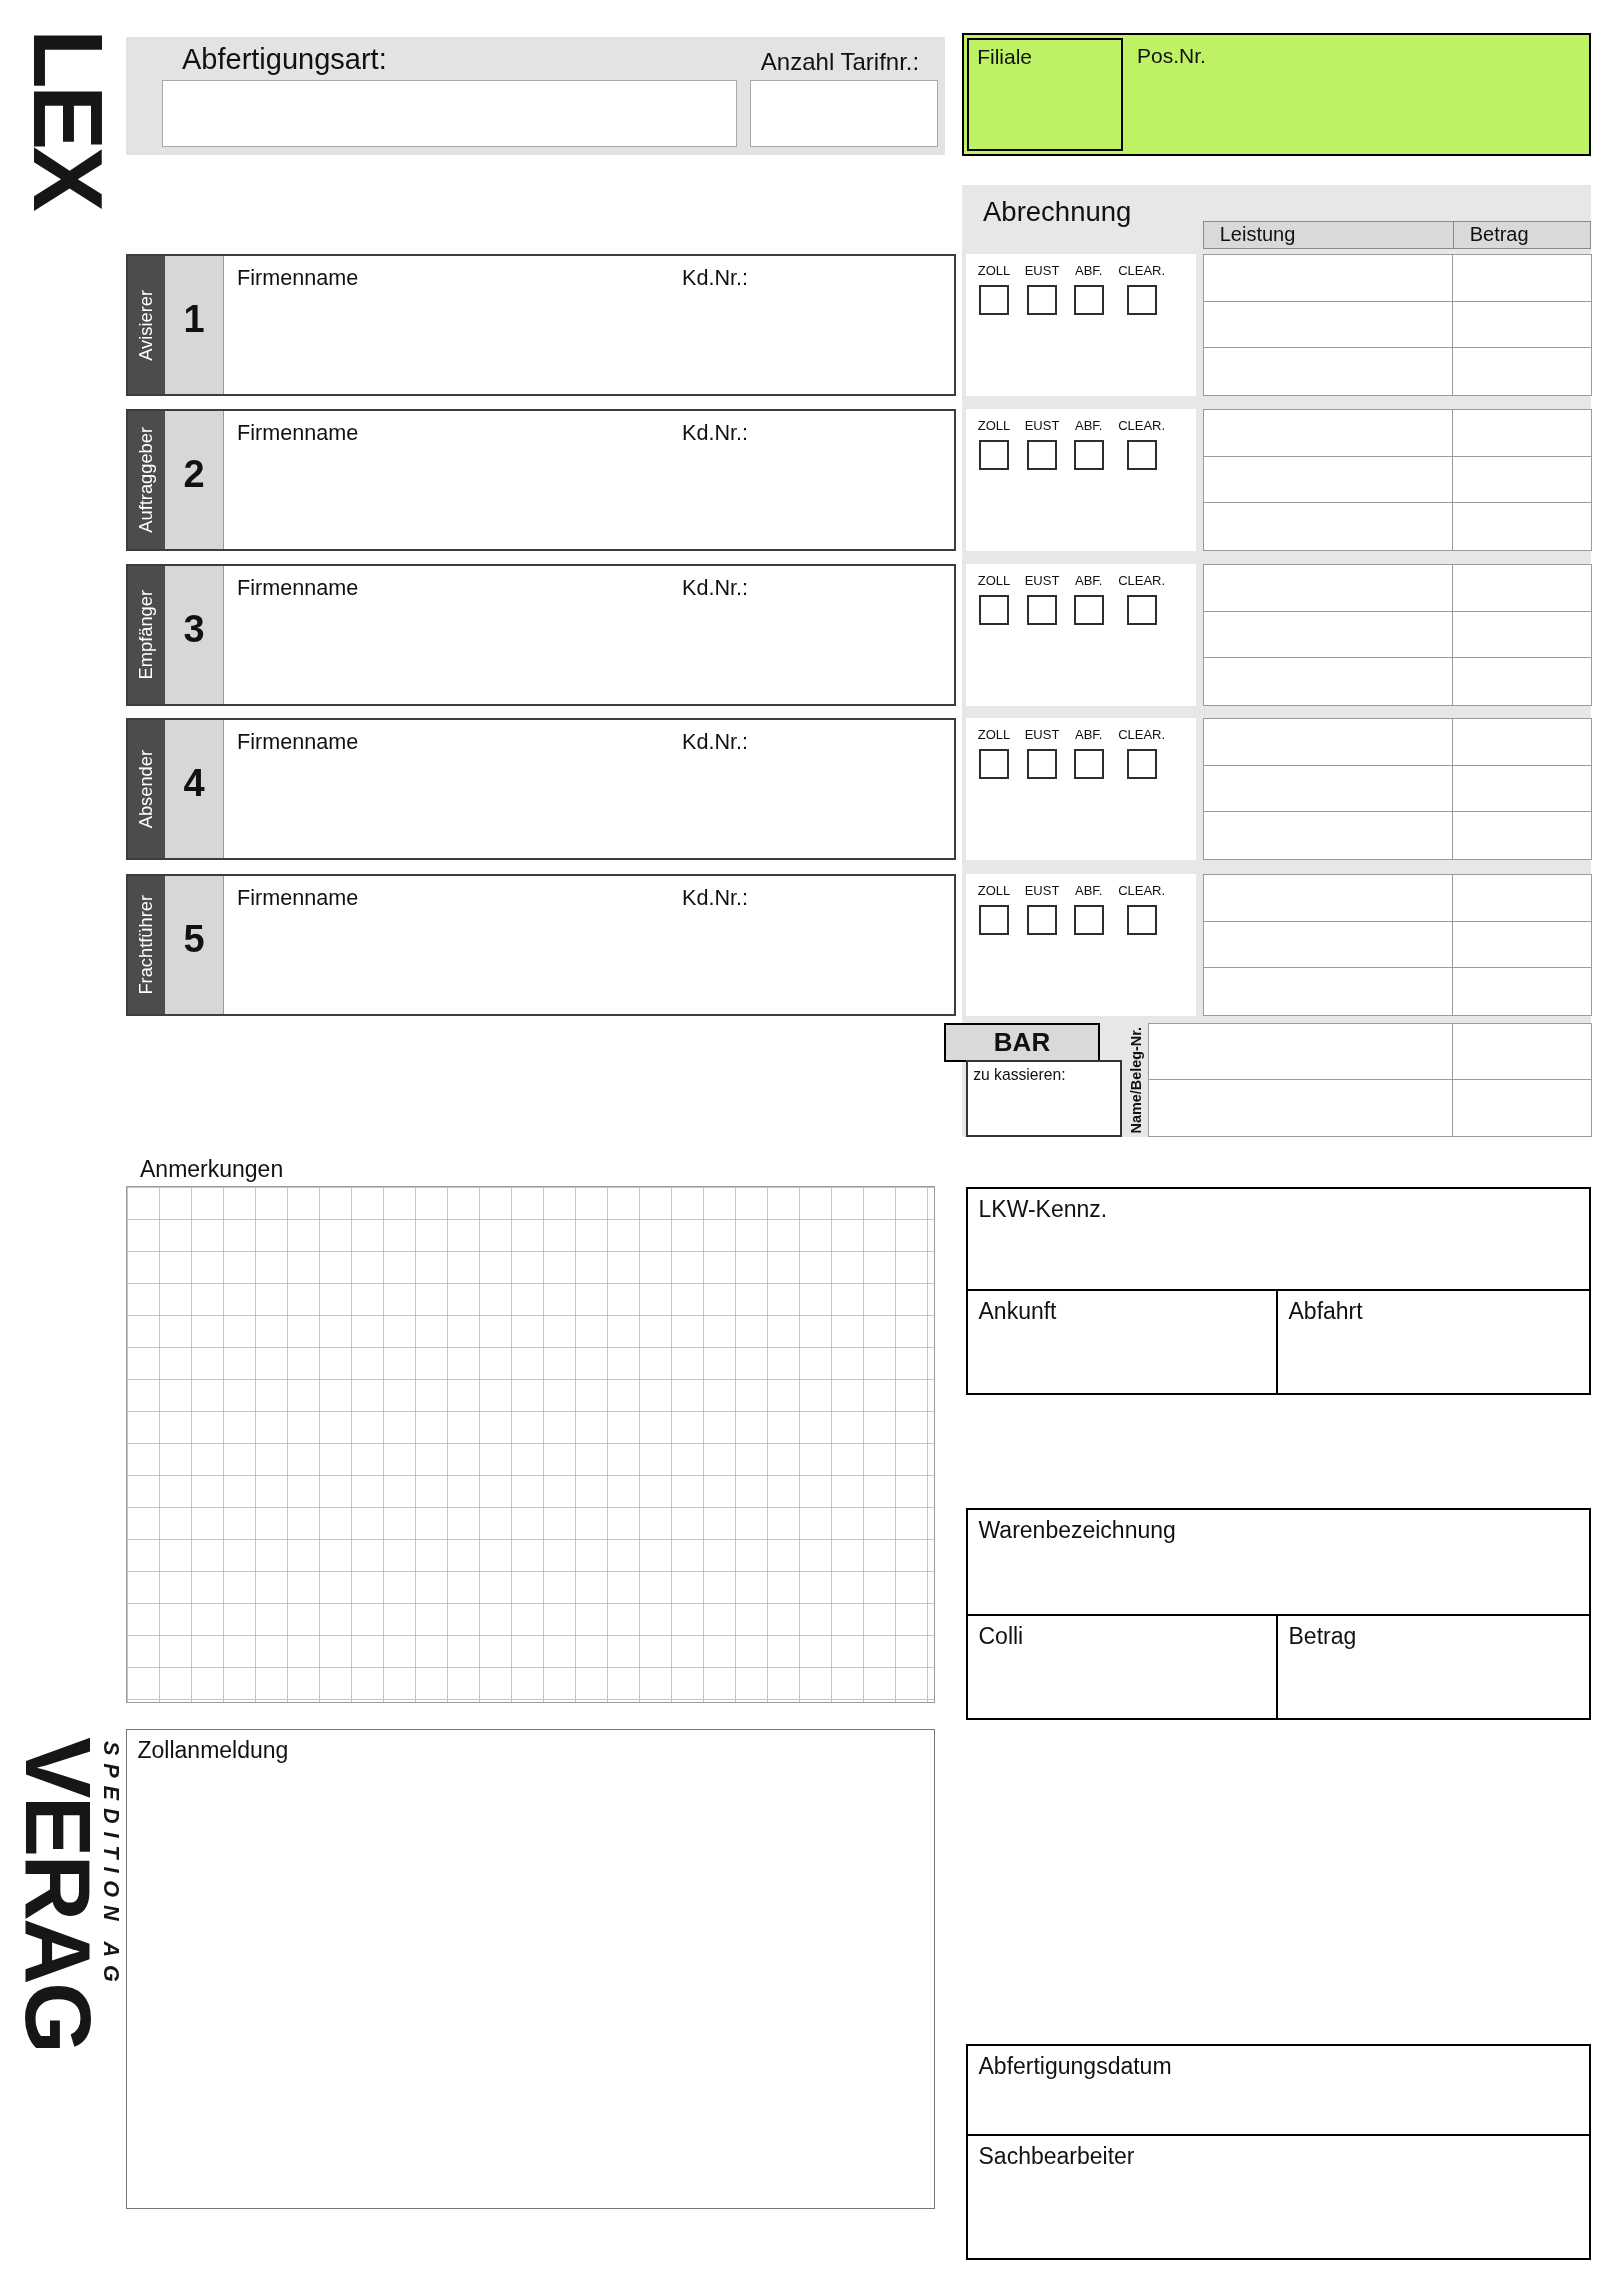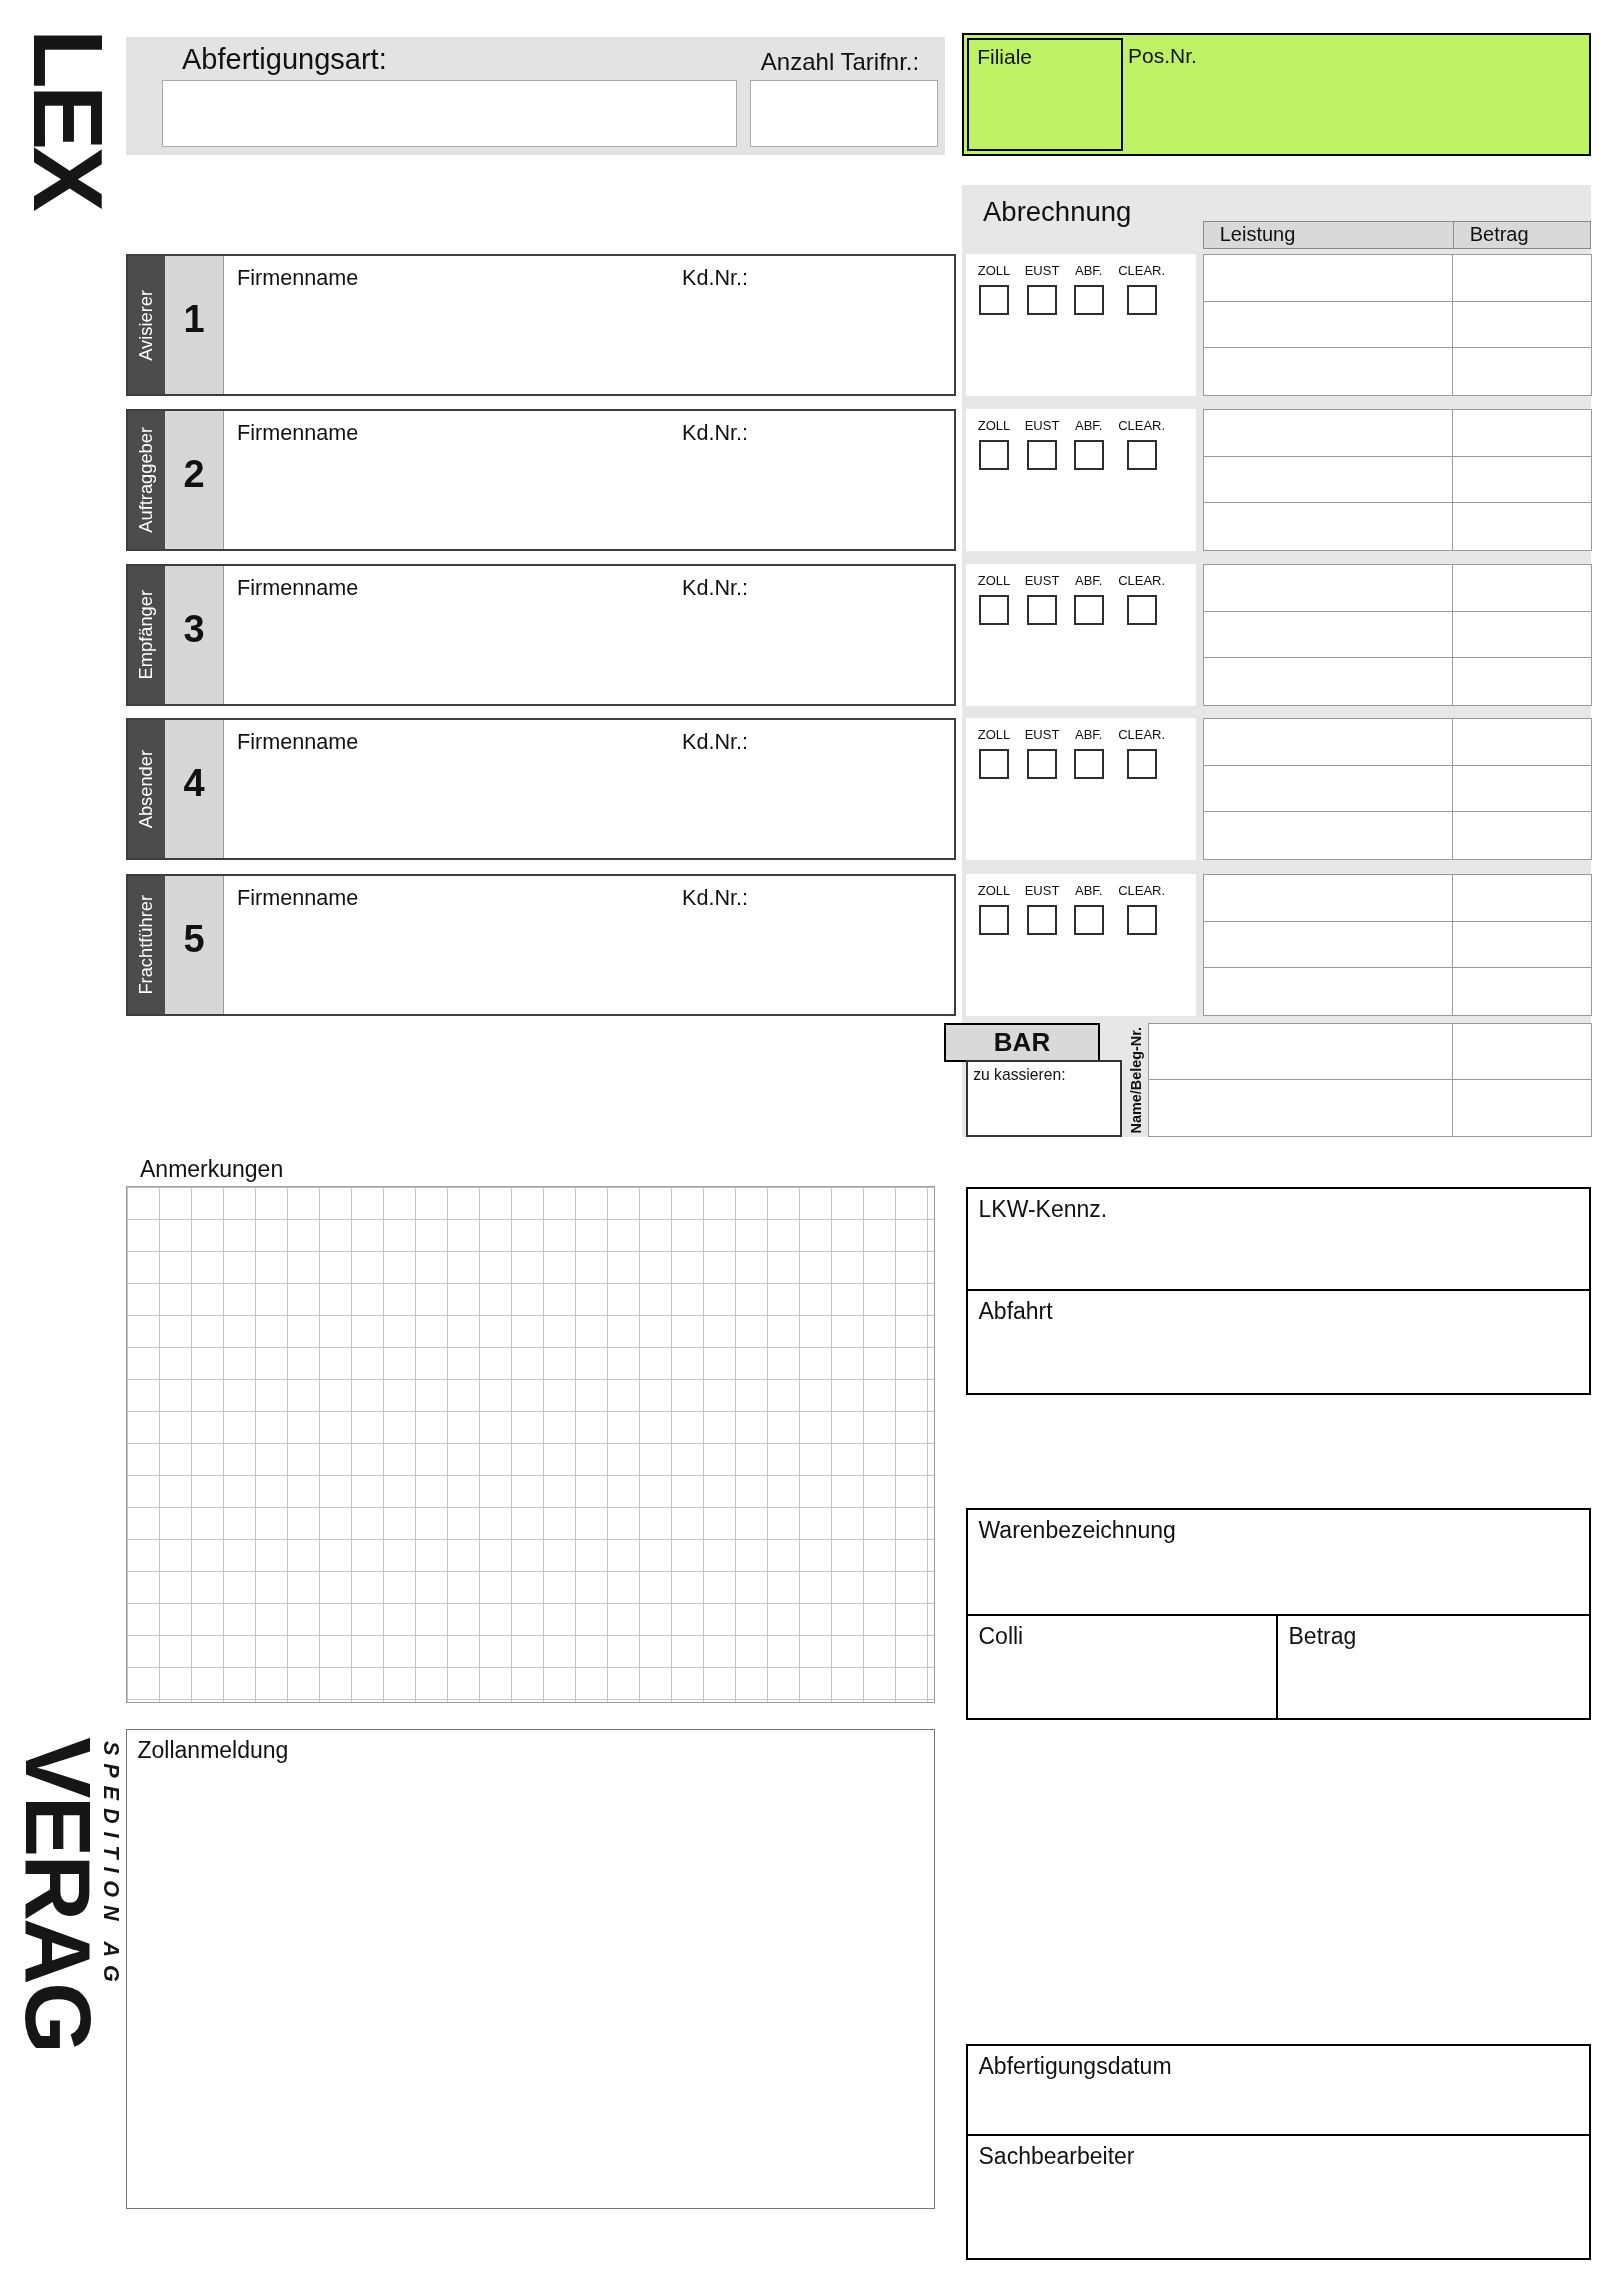"Pos.Nr." .posnr-label { left: 164px -> 173px }
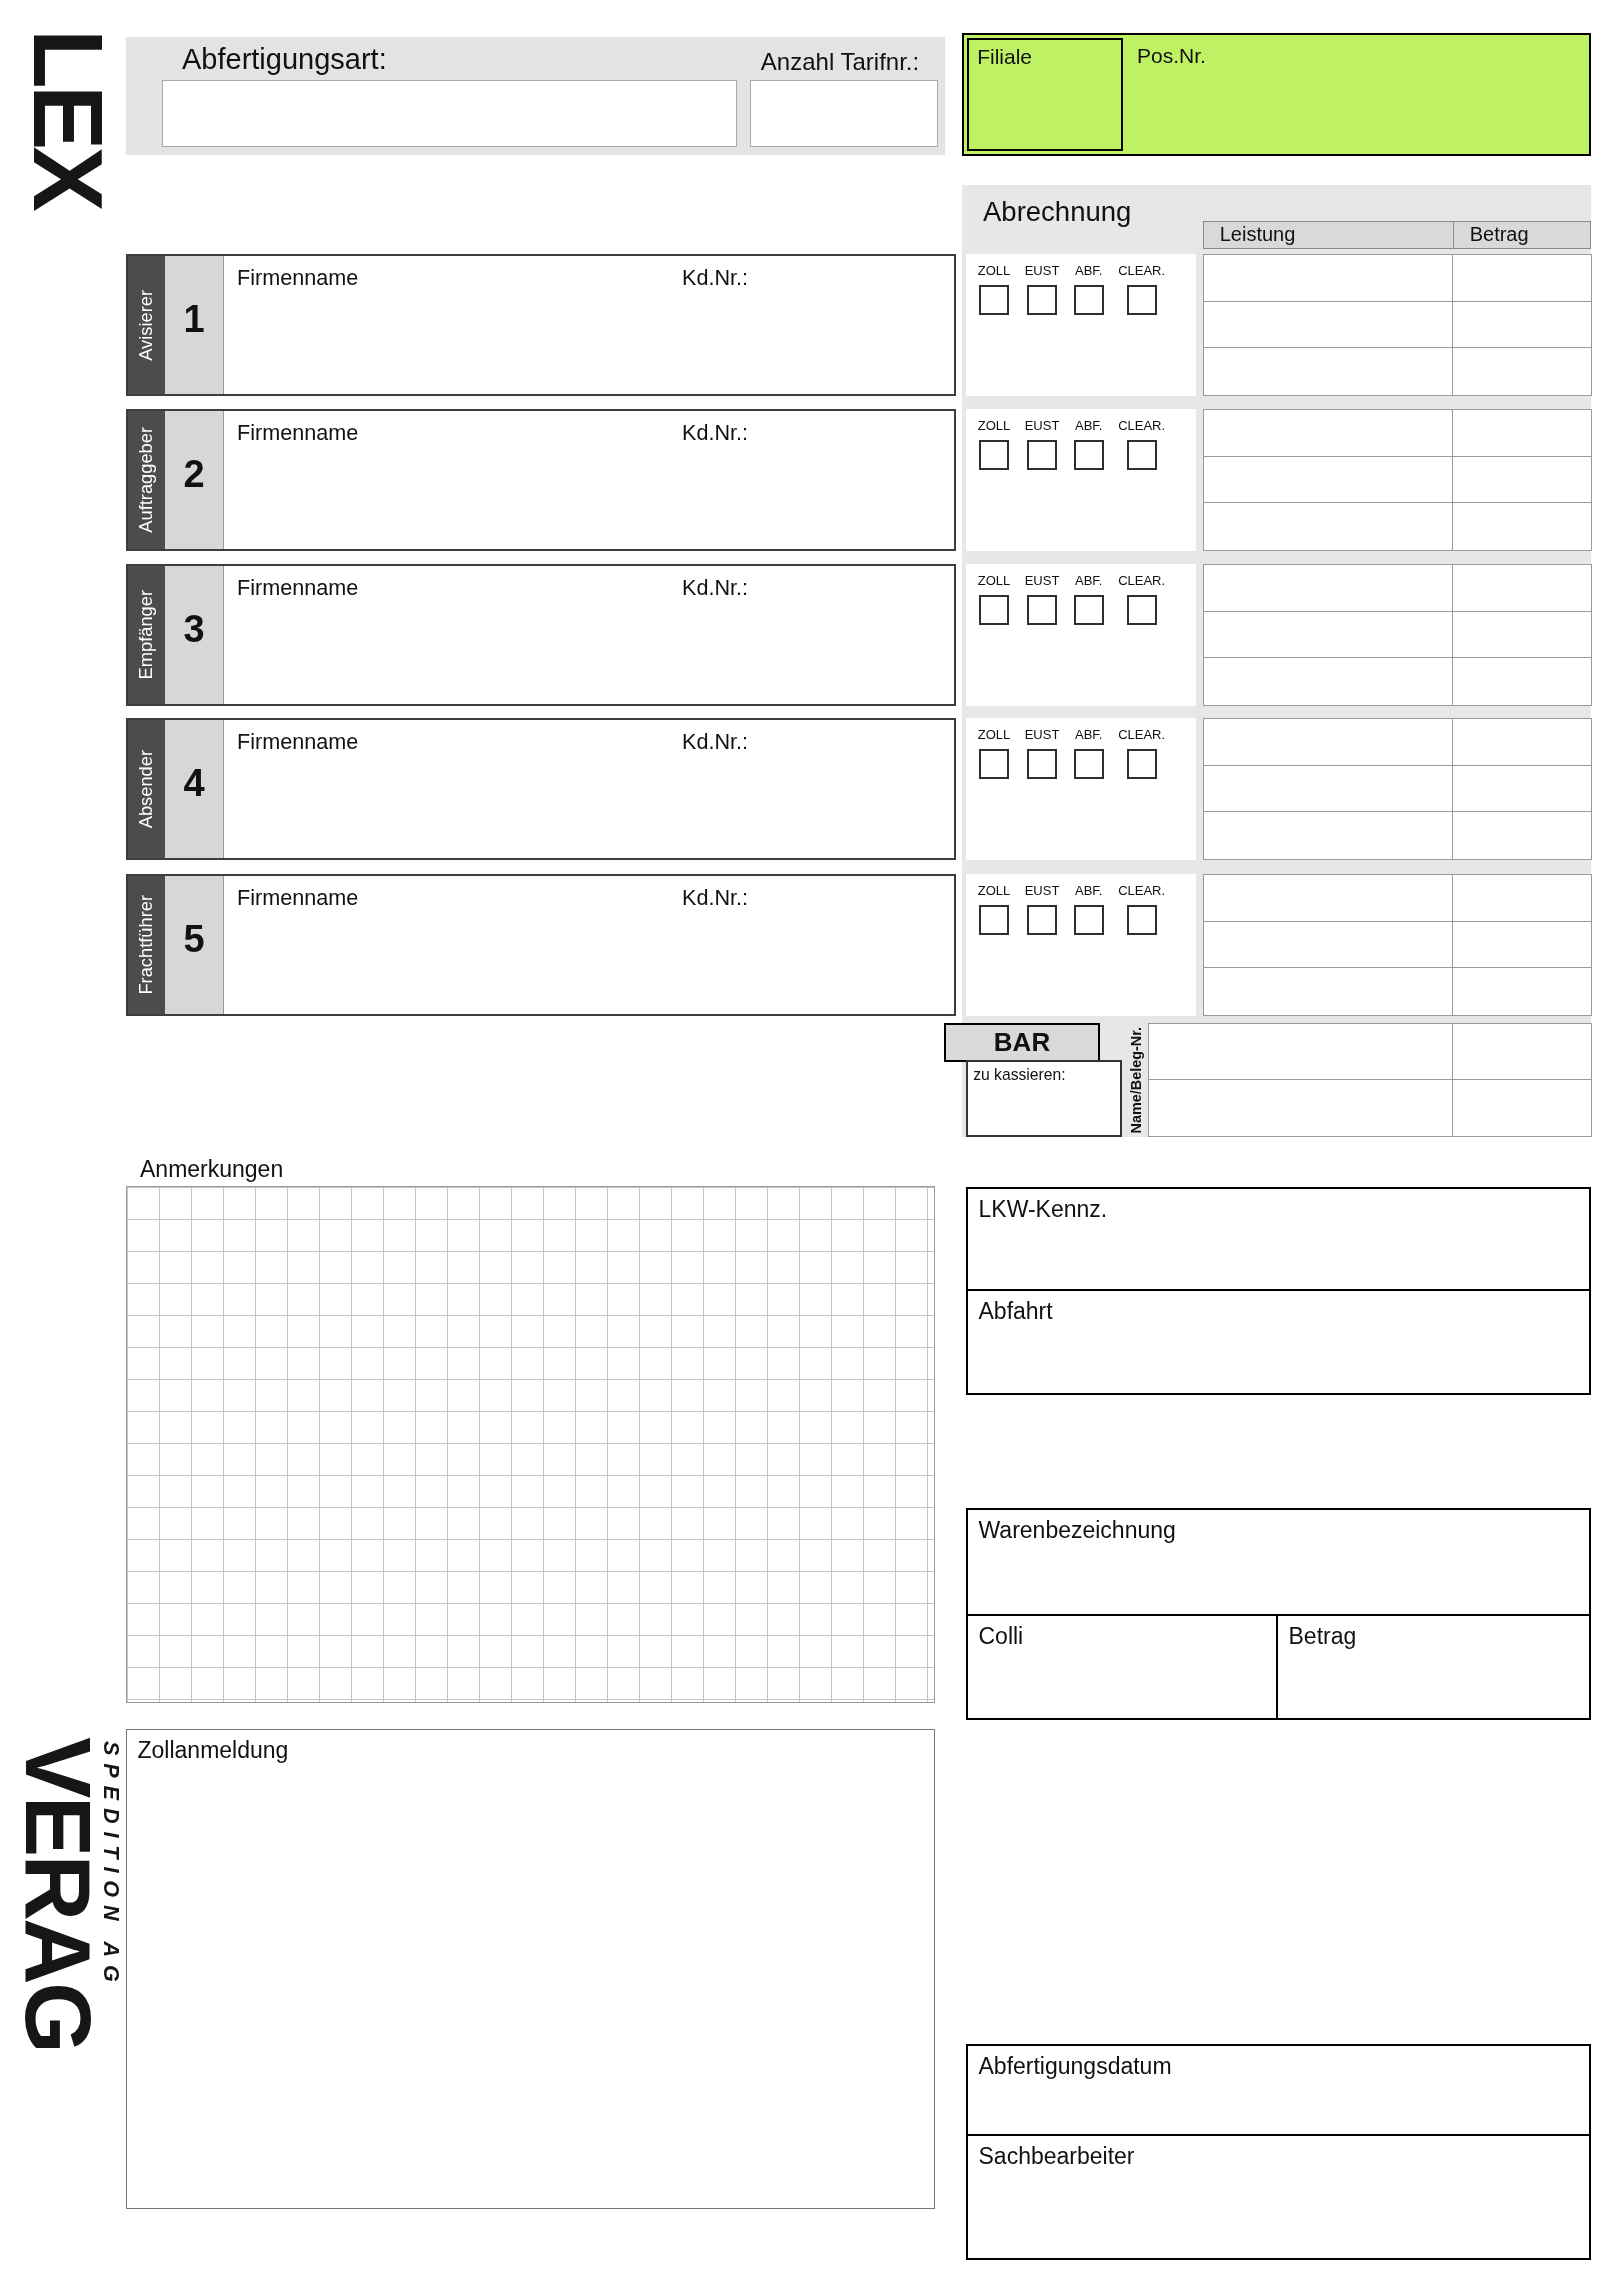"Ankunft" div.split-left { html: none -> <div> <span>Ankunft</span> </div> }
